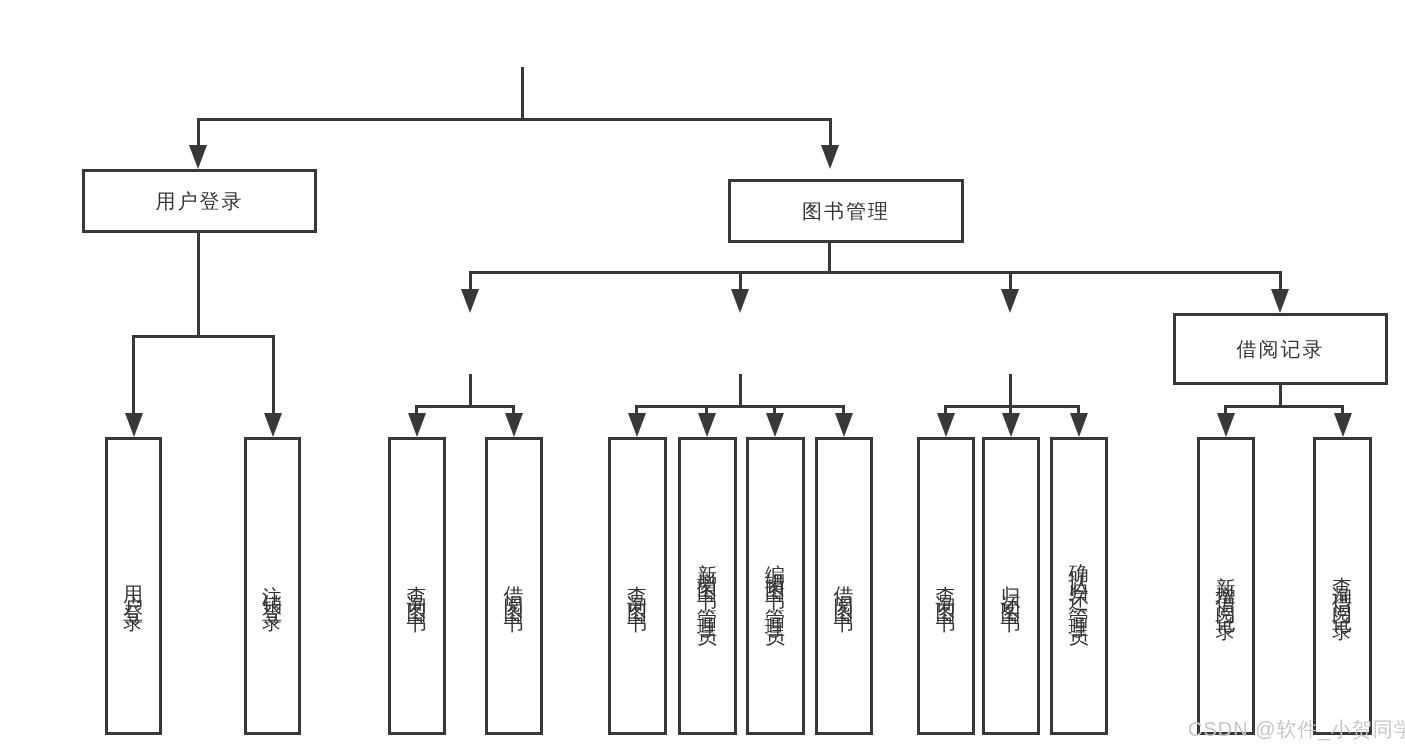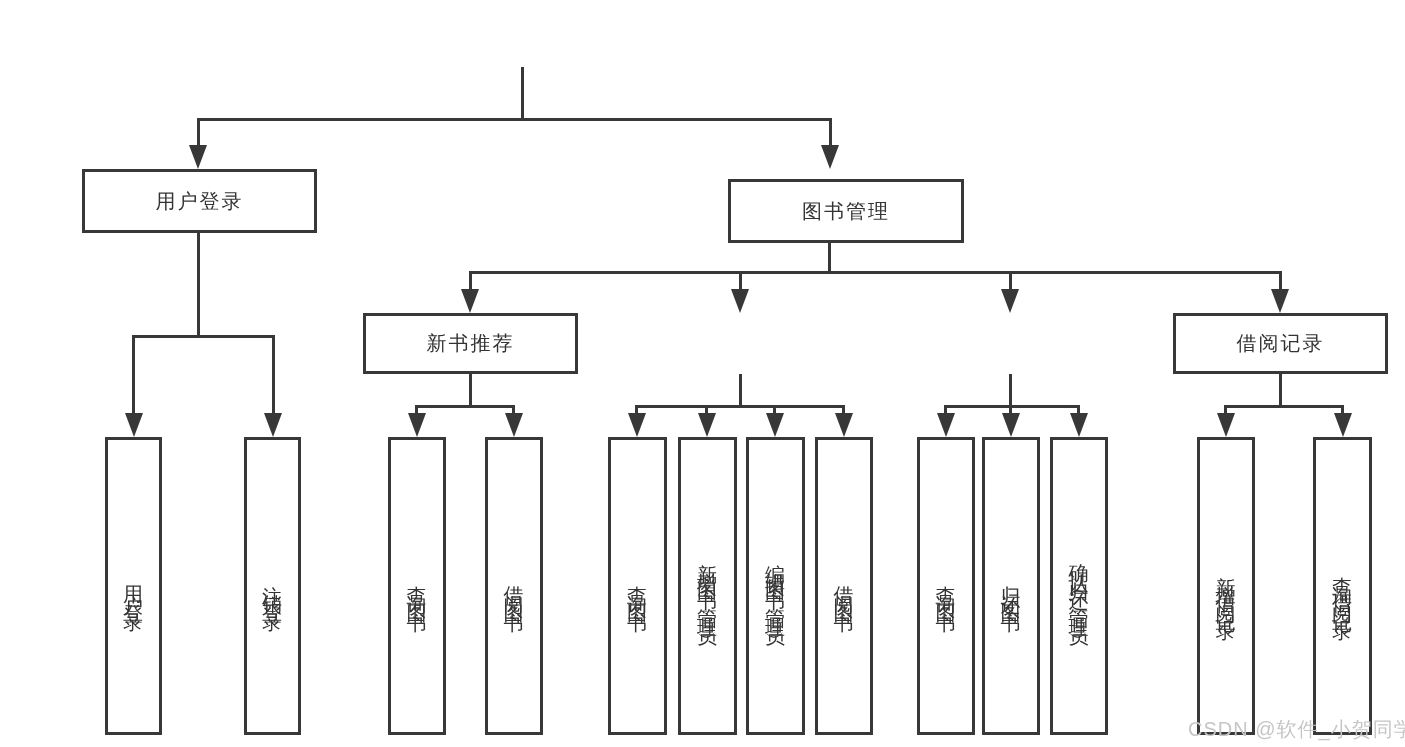"新书推荐" div.box { html: <div>新书推荐</div> -> none }
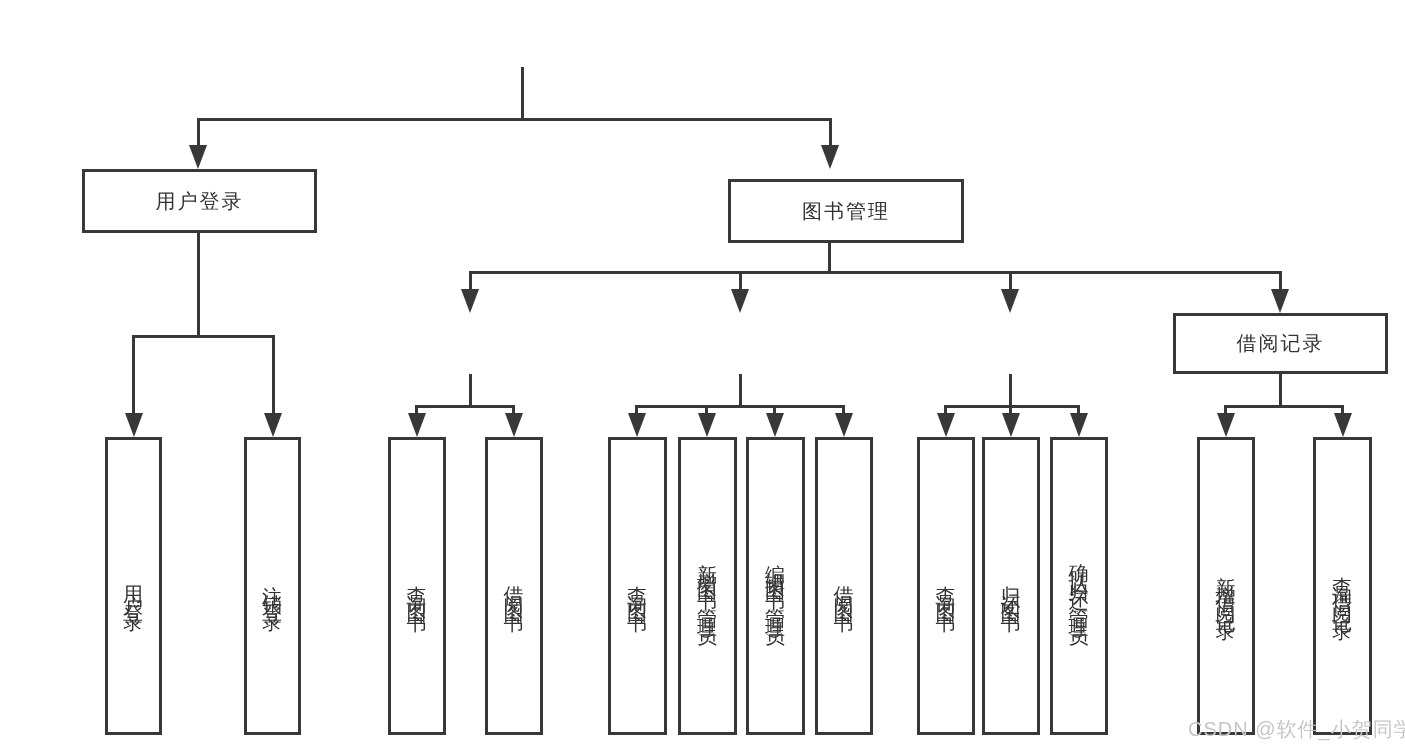"借阅记录" div.box { height: 61px -> 72px }
